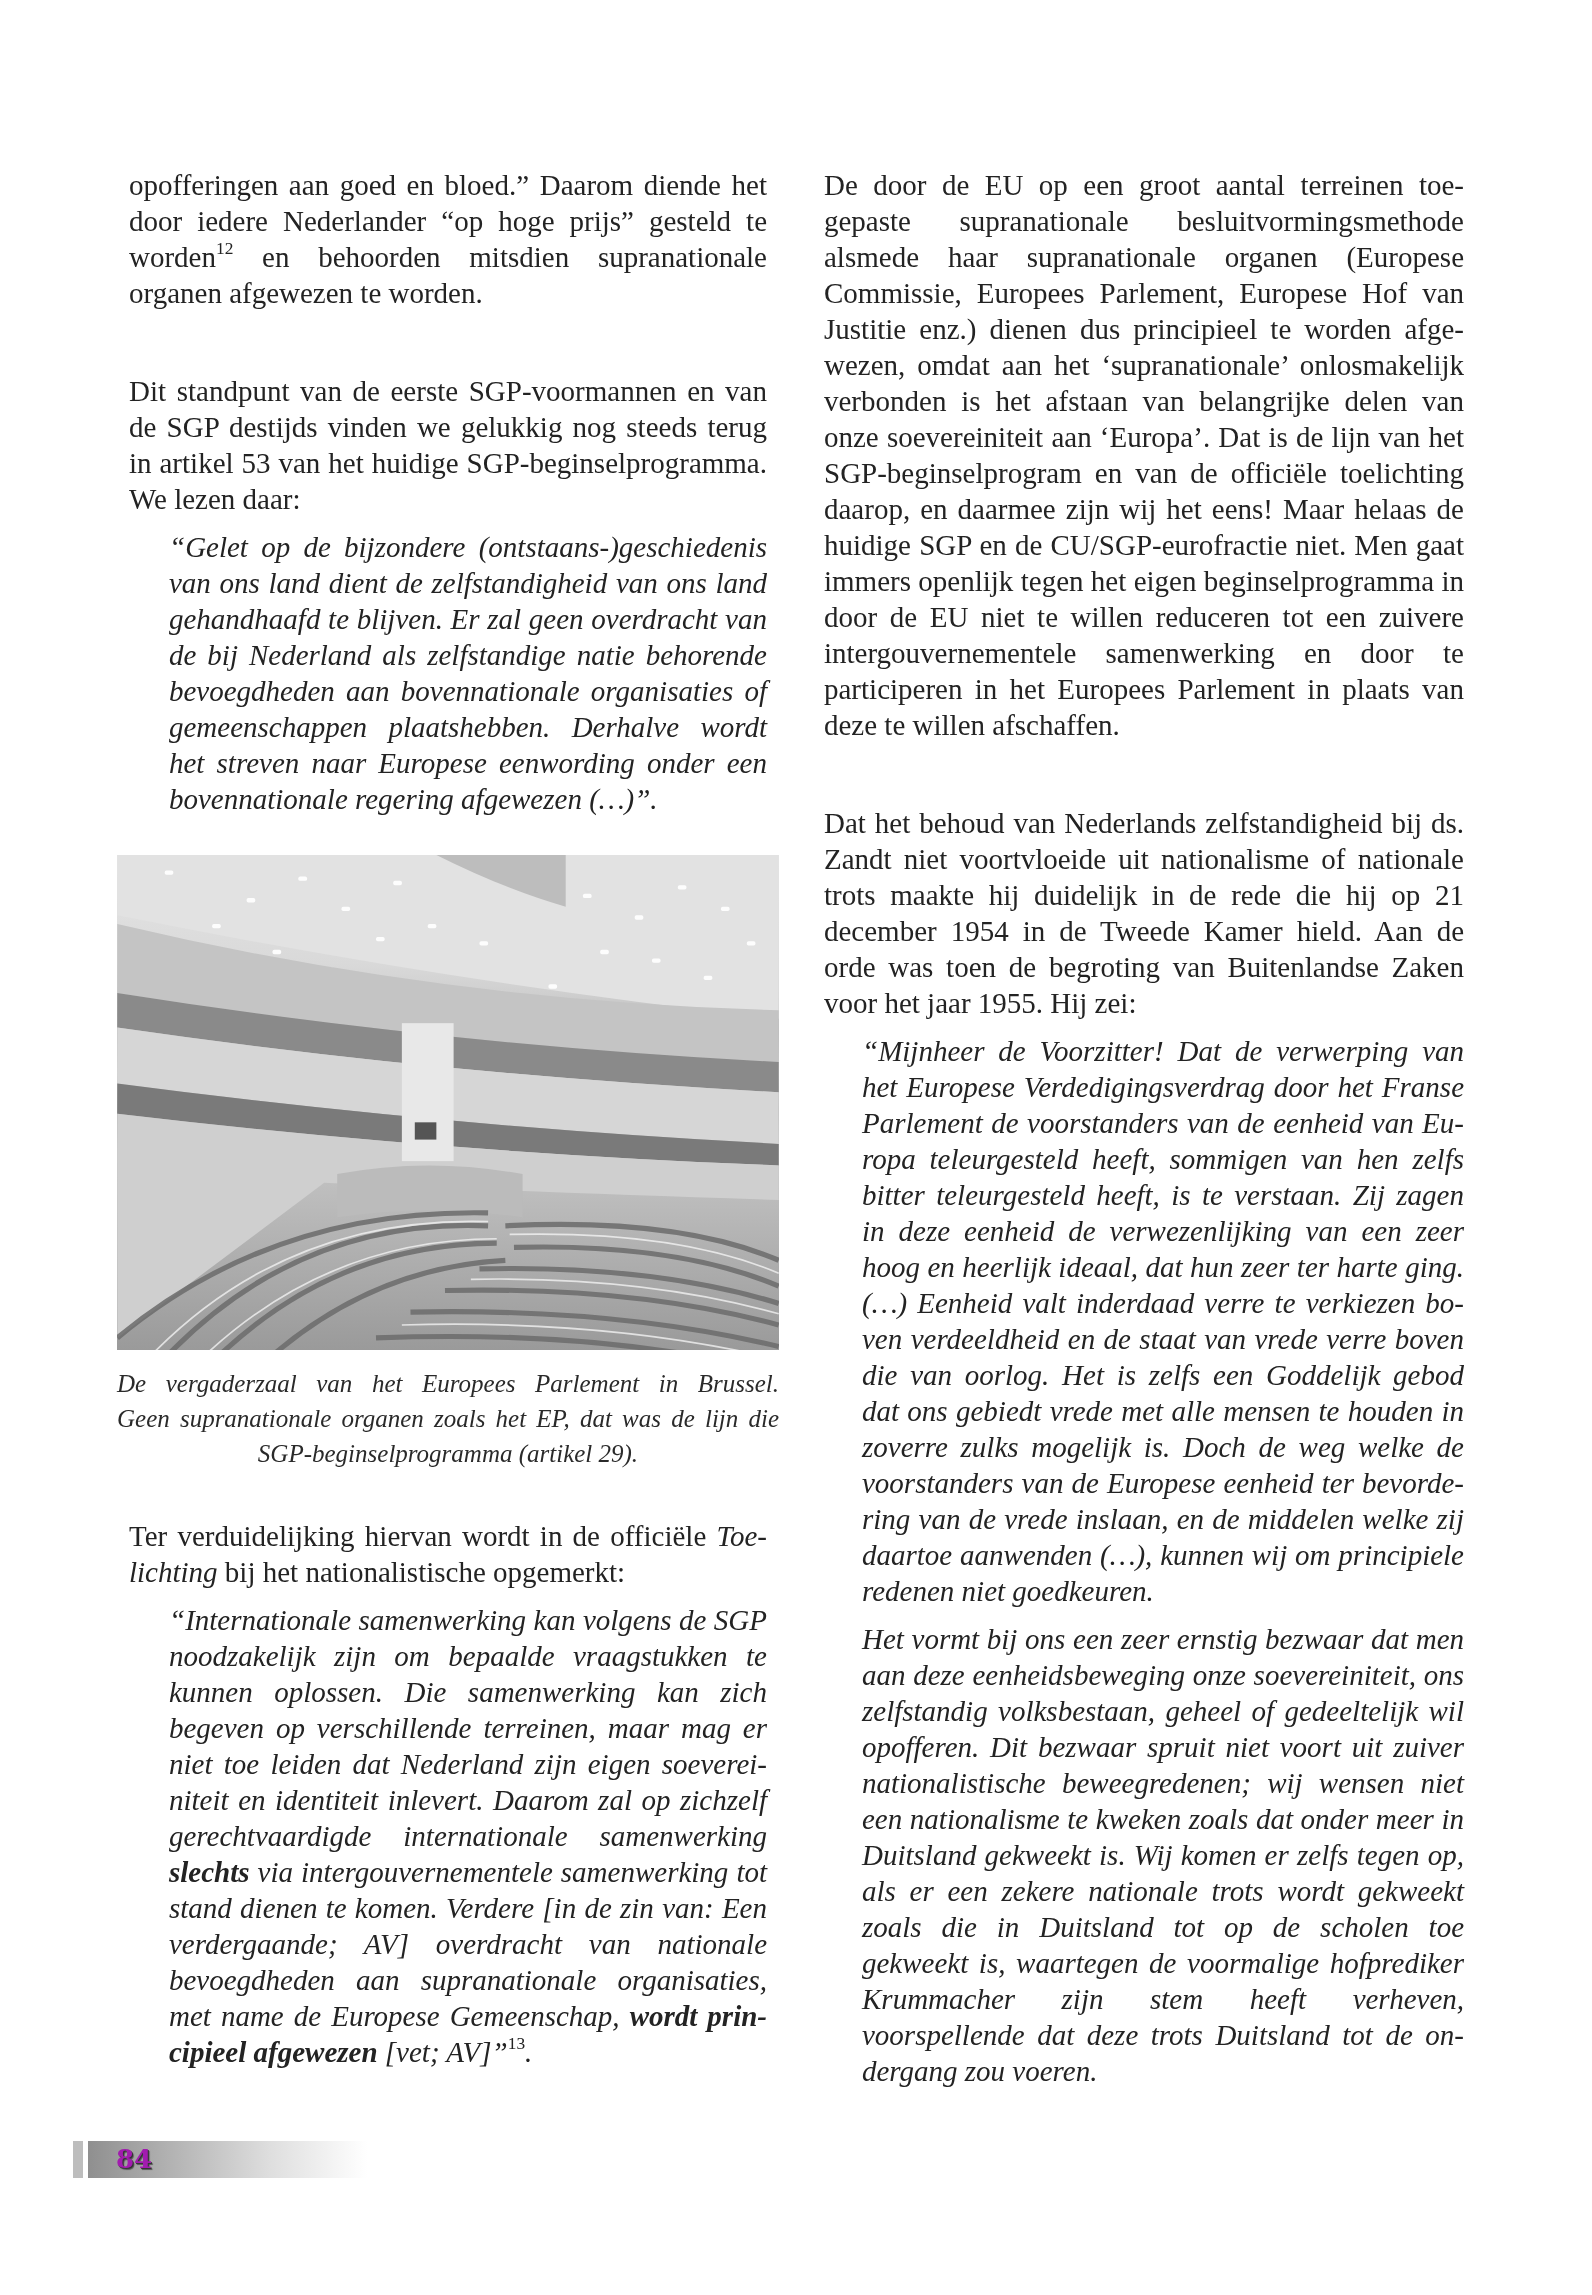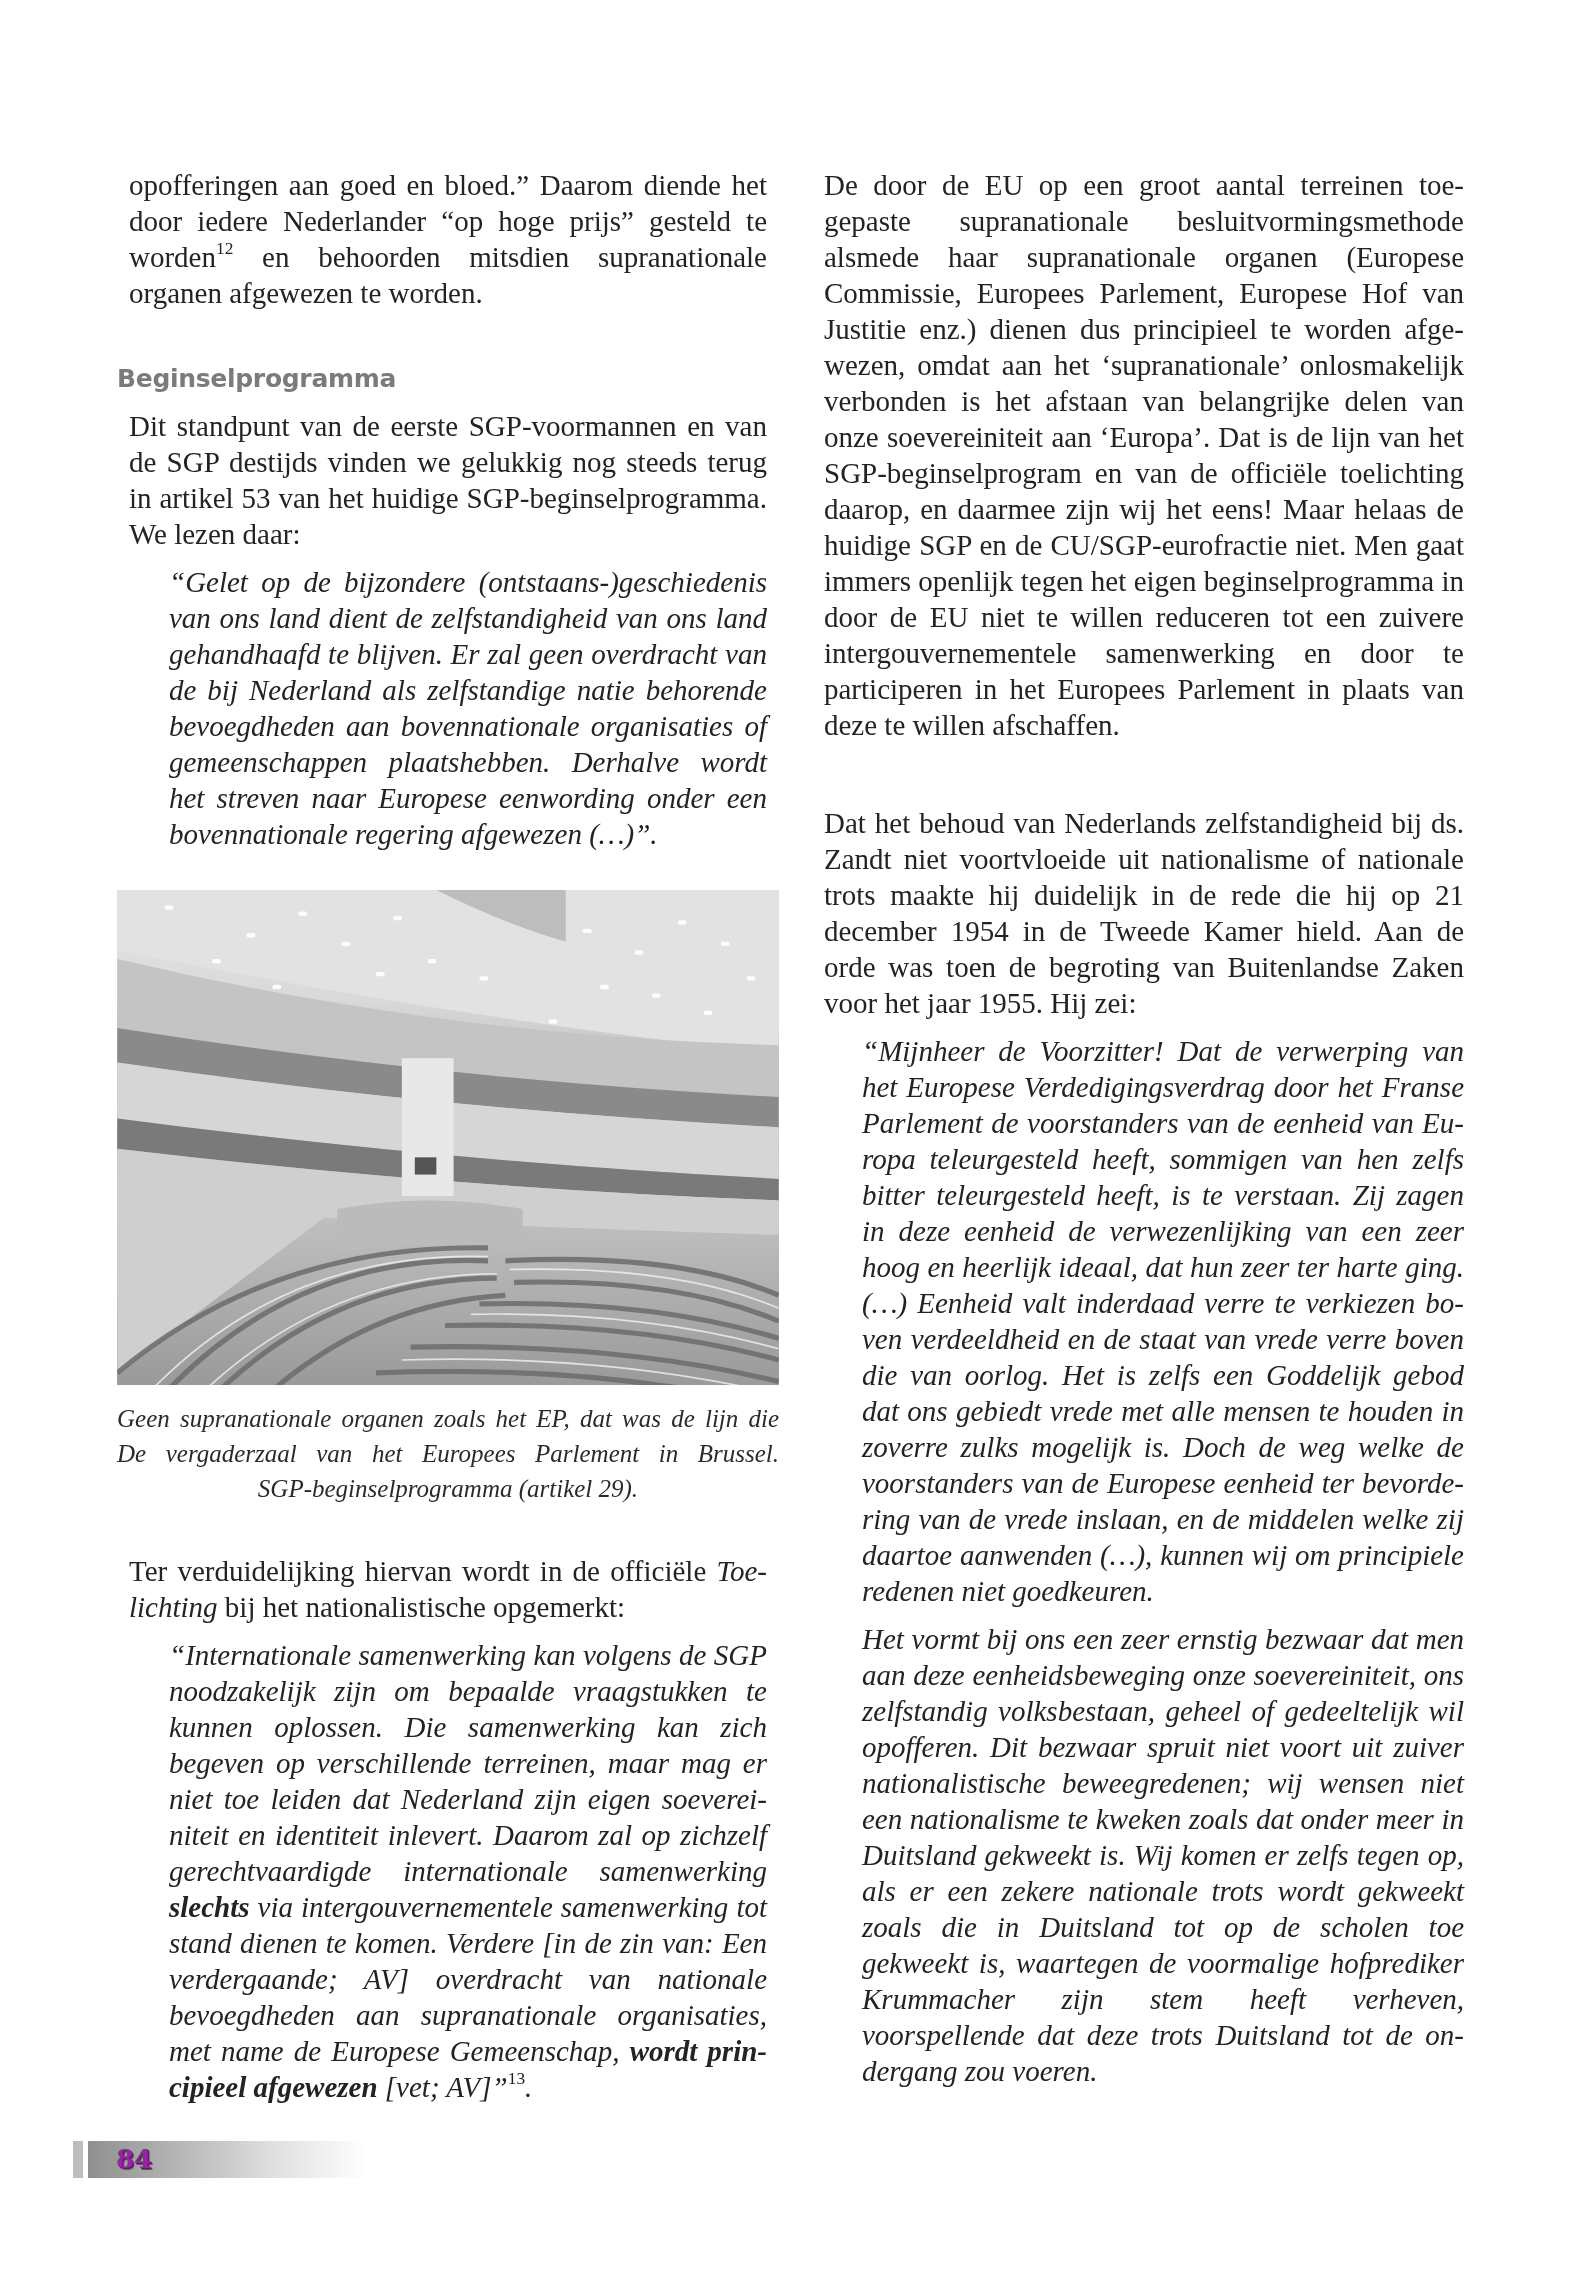"Beginselprogramma" h2 { html: <h2>Beginselprogramma</h2> -> none }
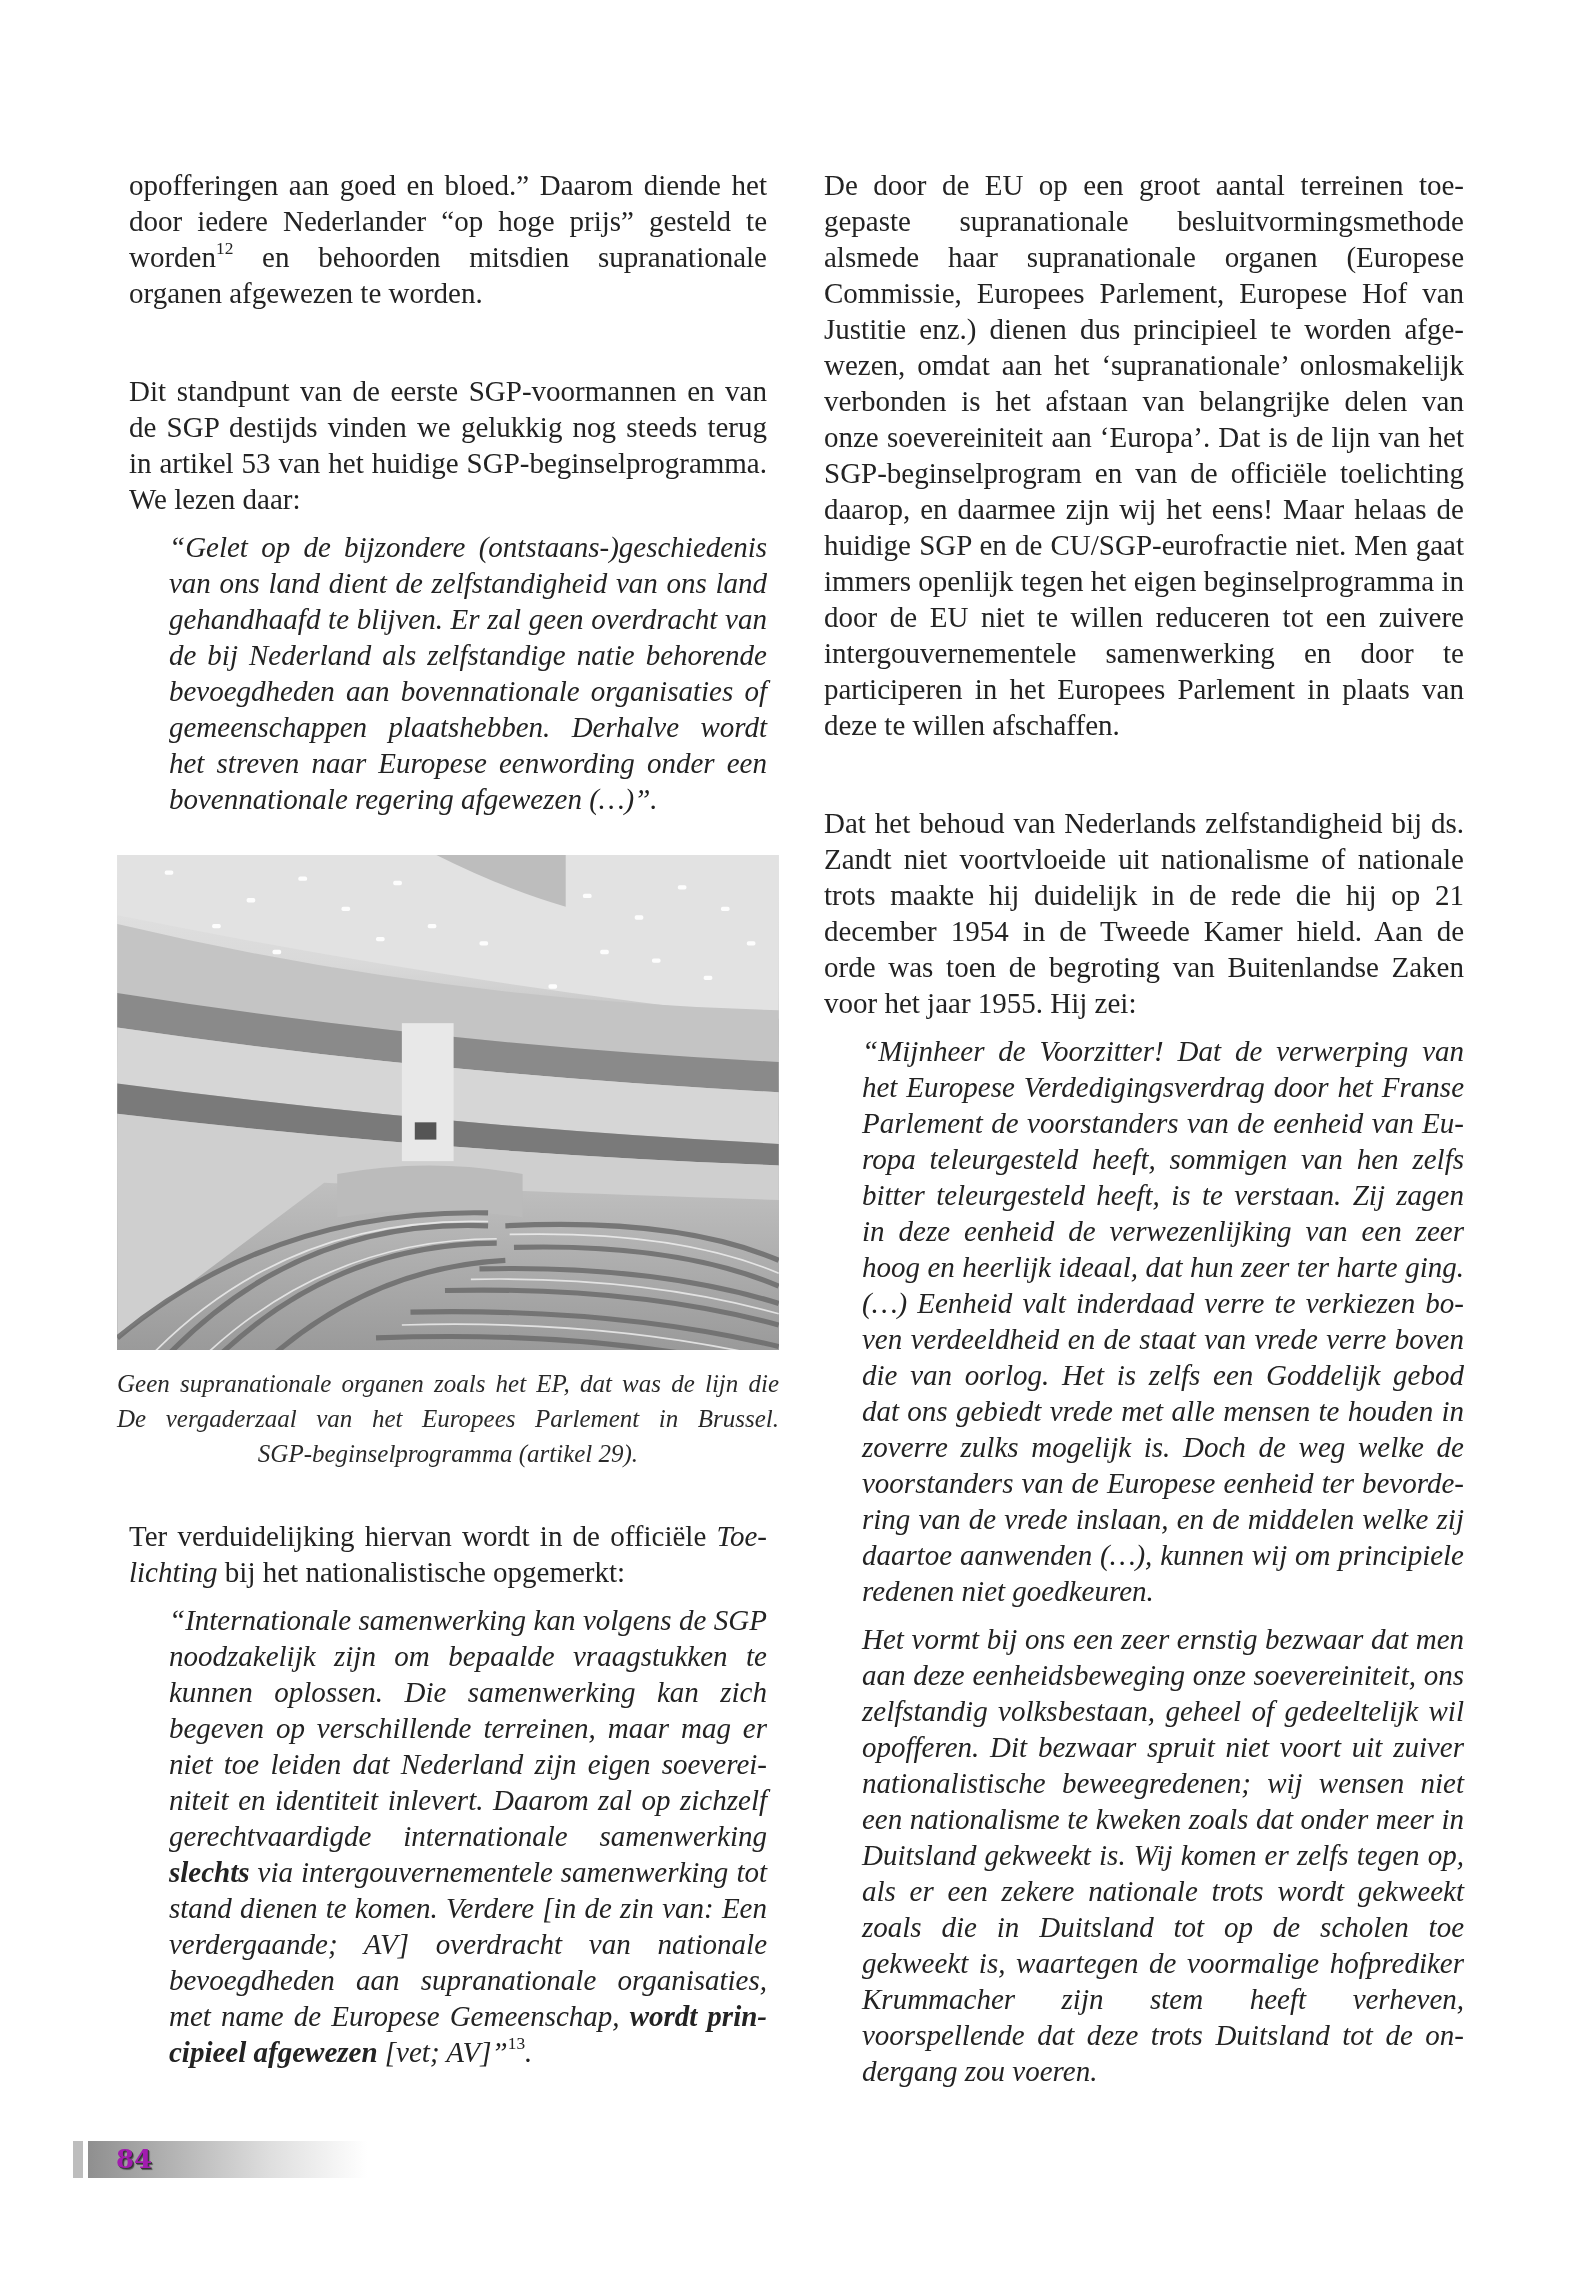"Geen supranationale organen zoals het" span { order: before "De vergaderzaal van het Europees" -> after "De vergaderzaal van het Europees" }
